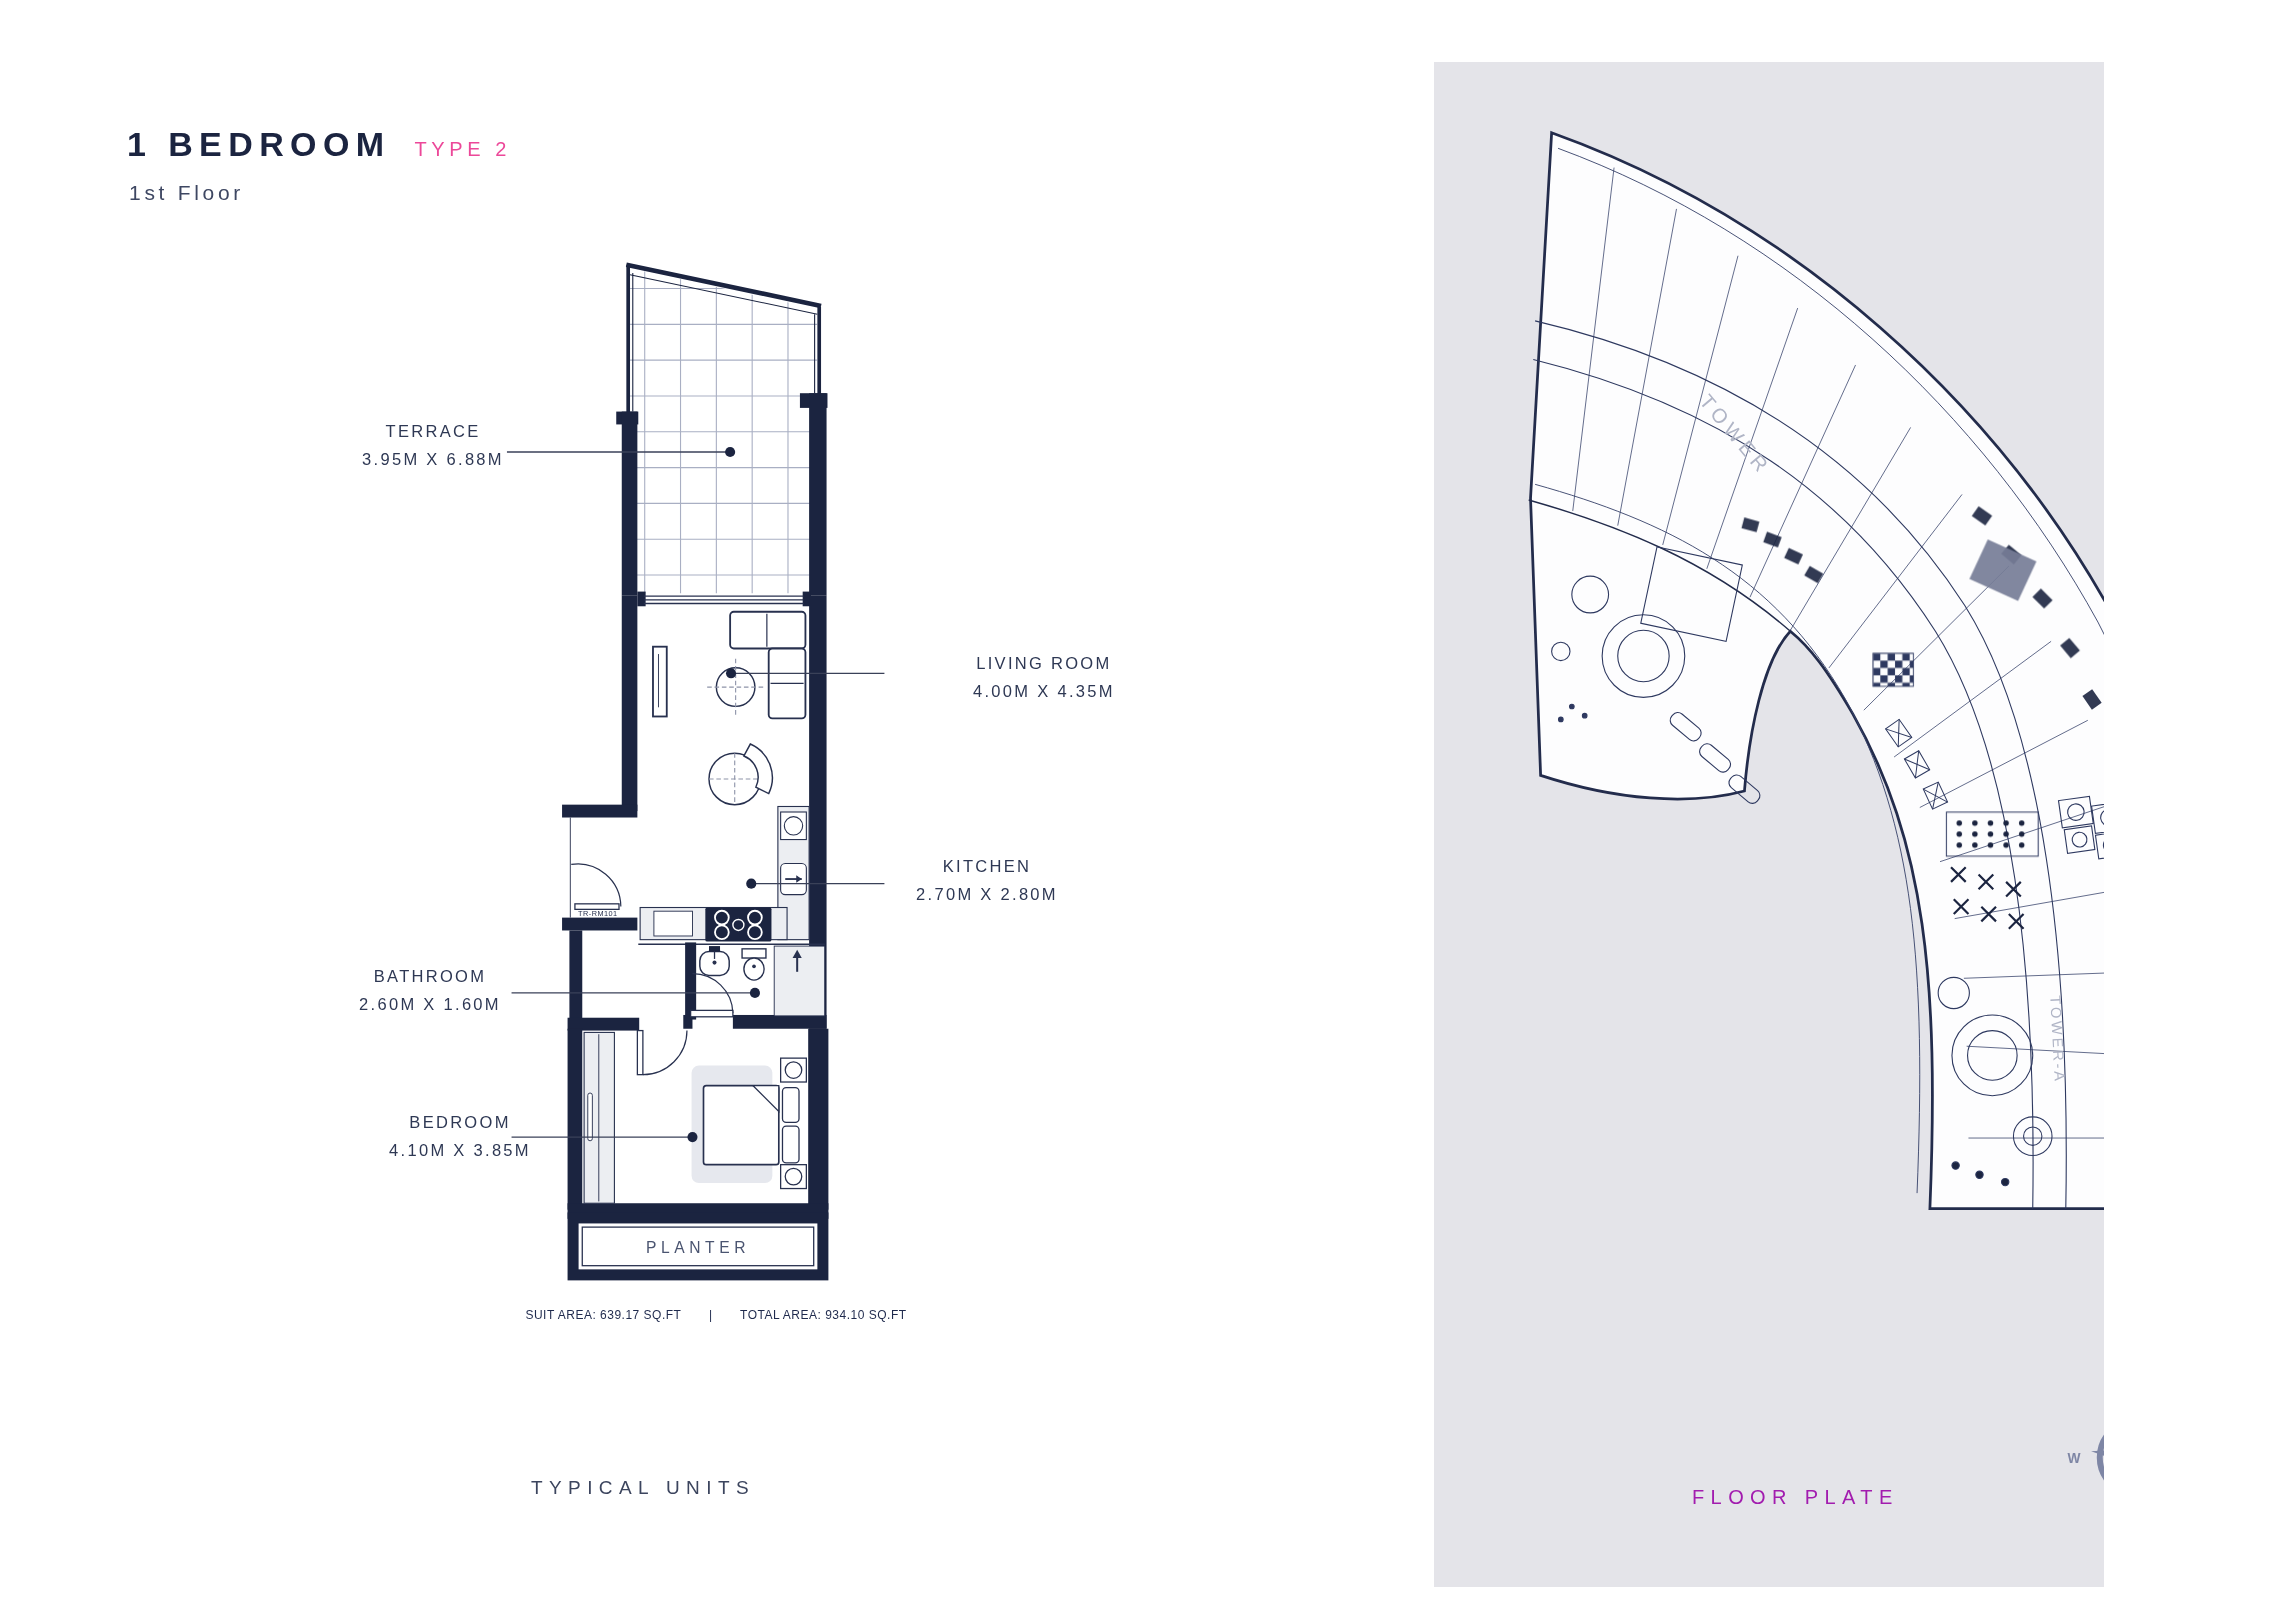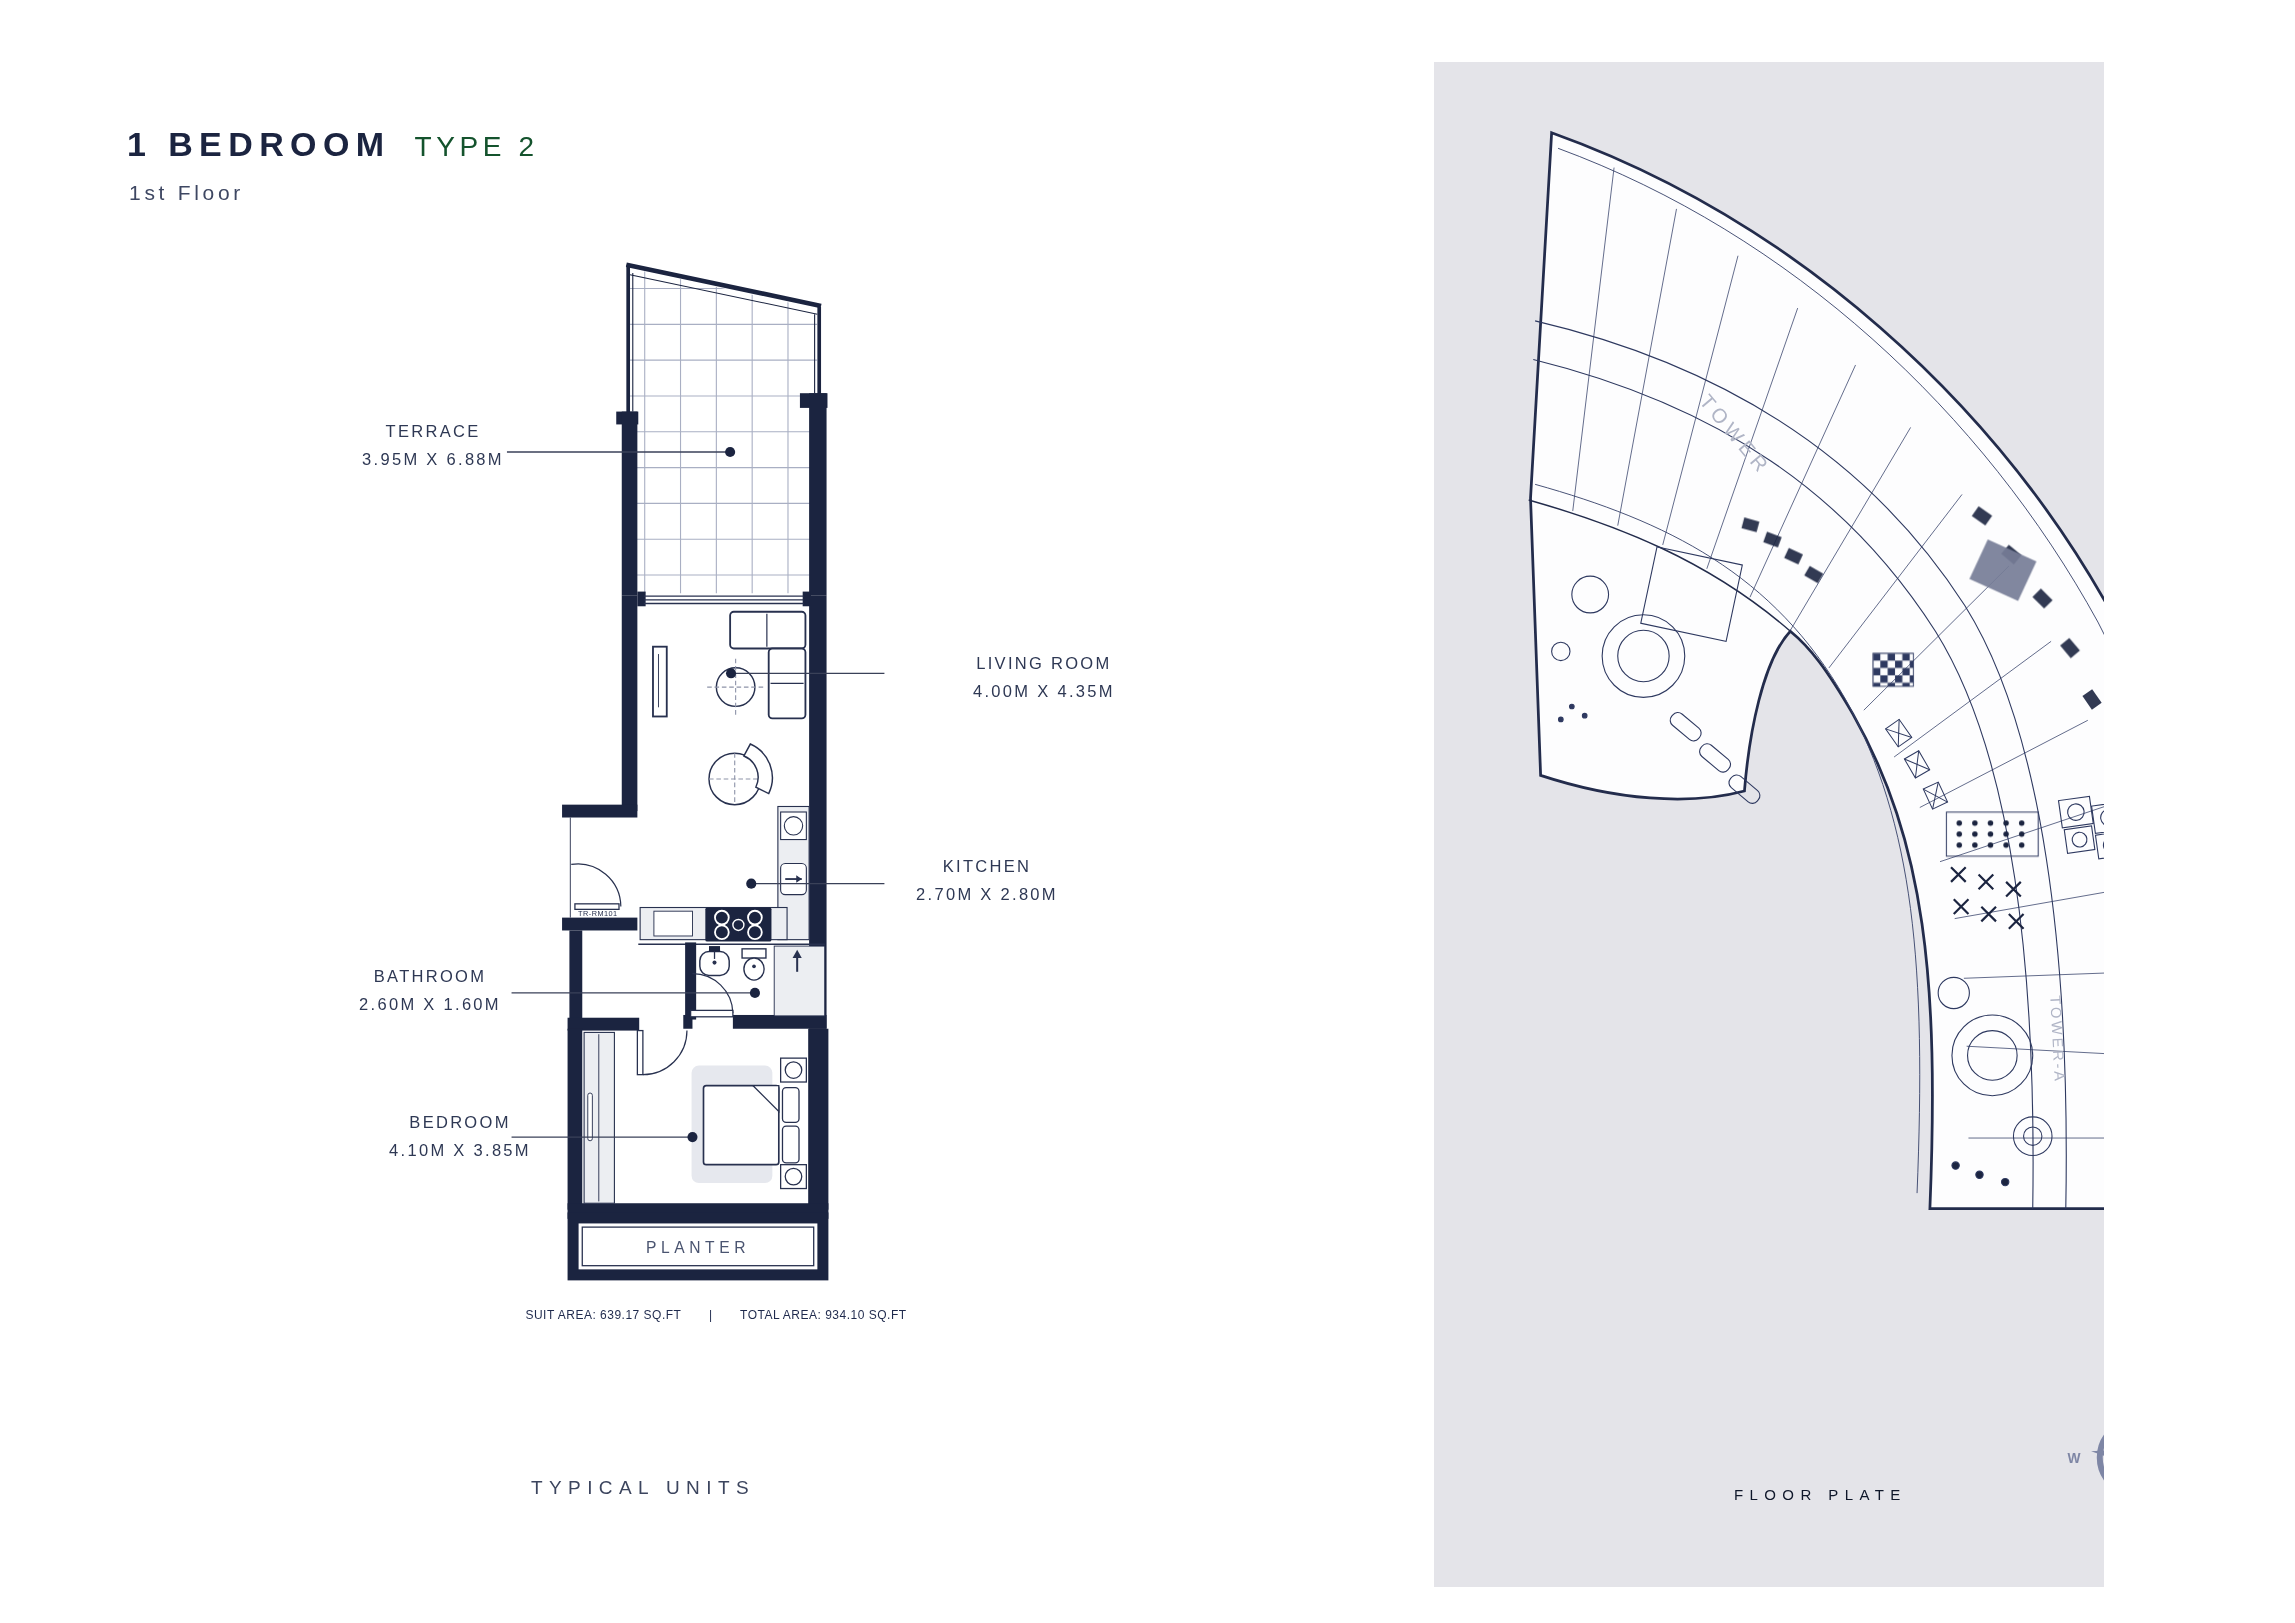"TYPE 2" .title-type { color: #14532d -> #ec4899; font-size: 28px -> 20px }
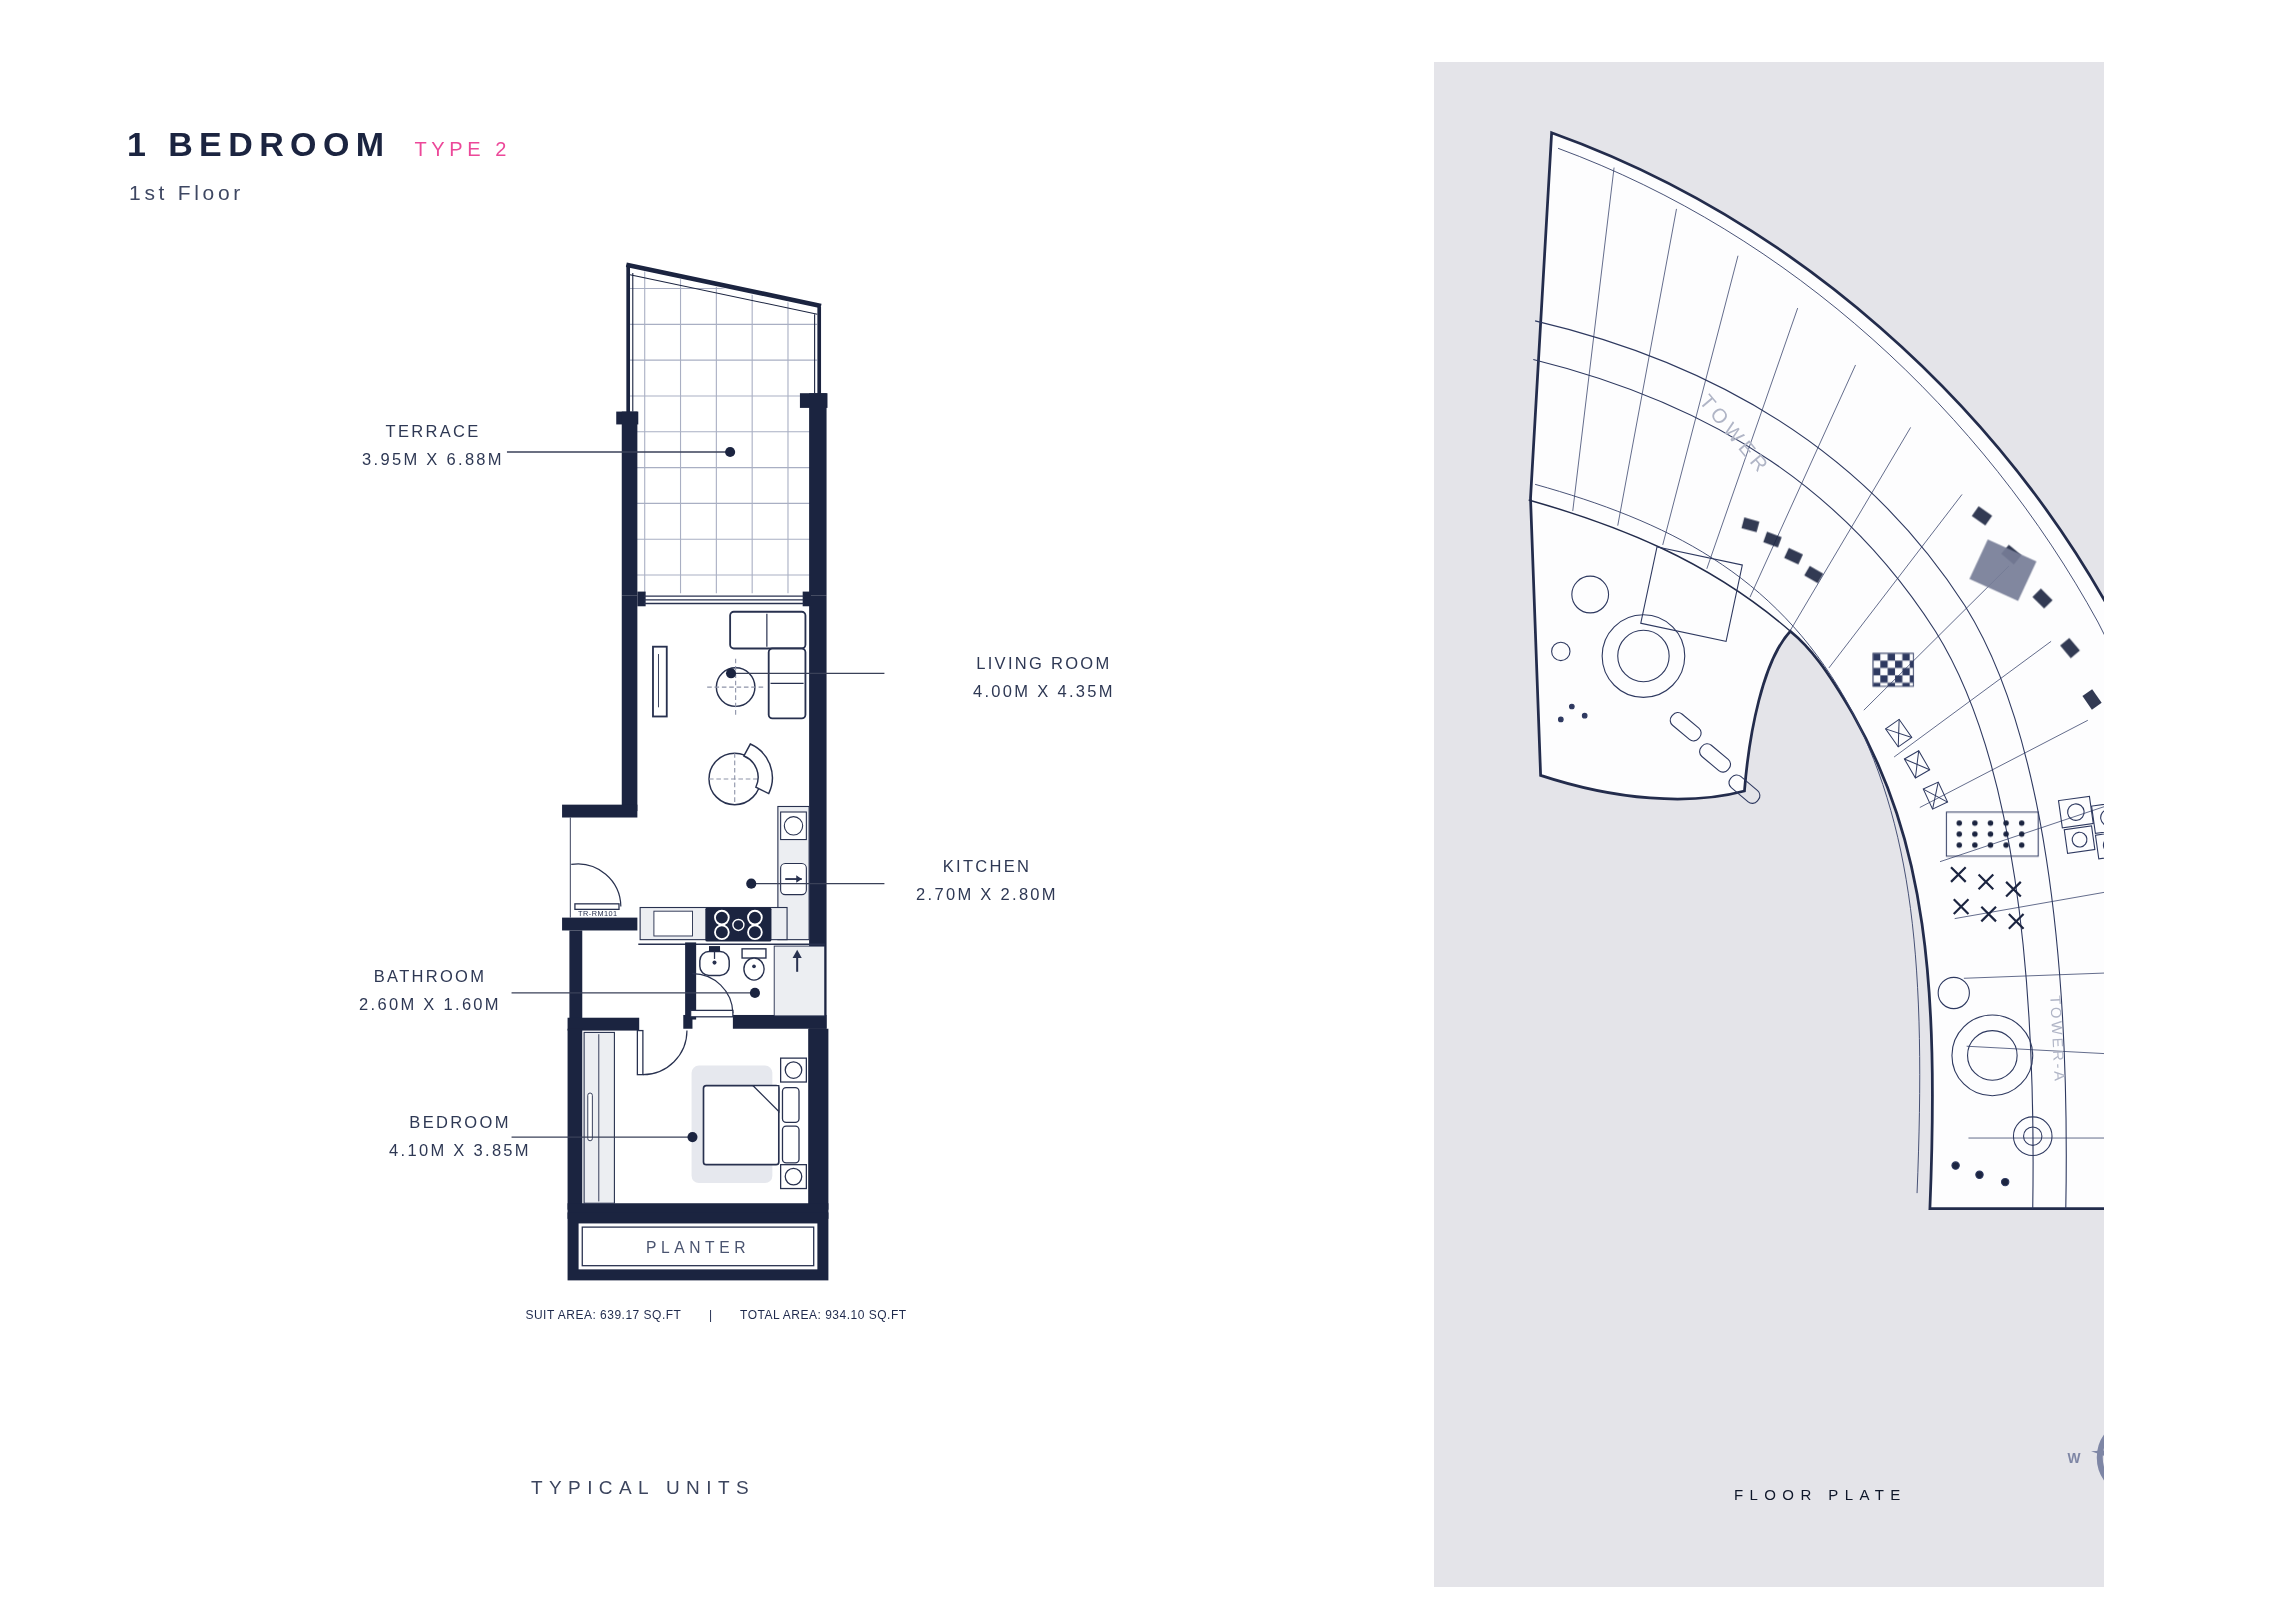"FLOOR PLATE" .caption-right { color: #0f172a -> #a21caf; font-size: 15px -> 20px; left: 1734px -> 1692px }
